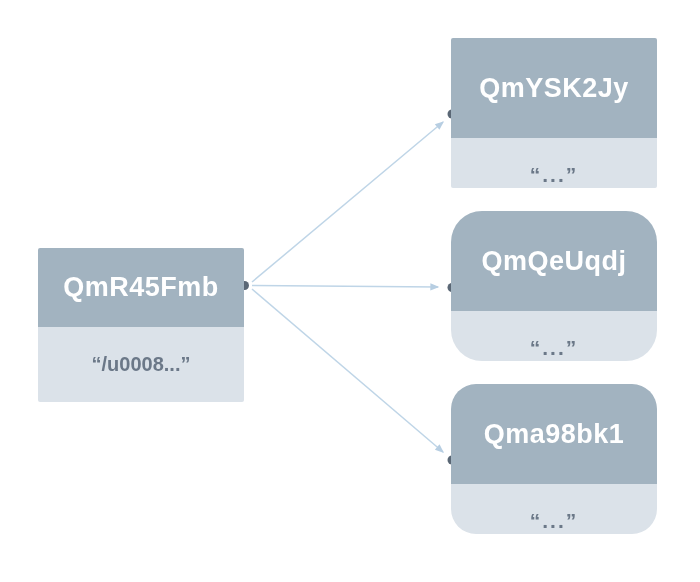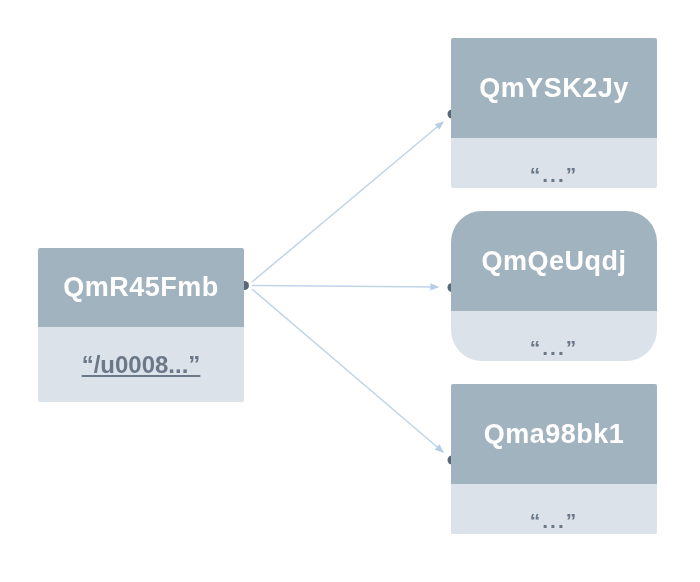"“/u0008...”" .node-root .node-body { font-size: 24px -> 20px; text-decoration: underline -> none }
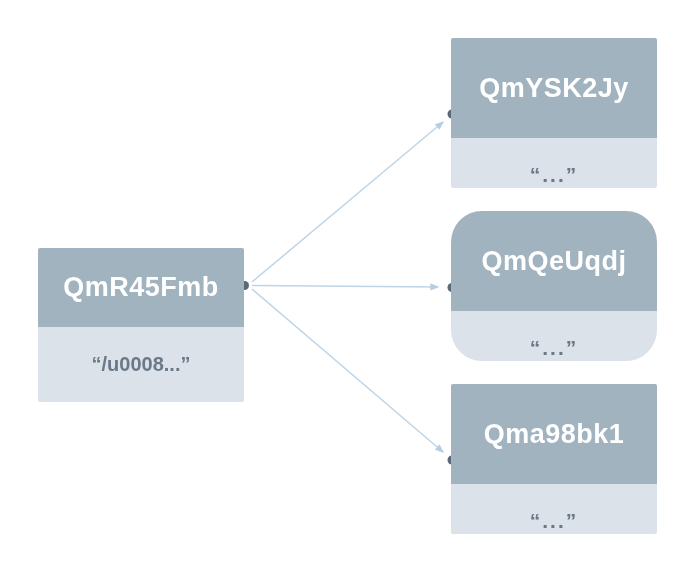"Qma98bk1" .node-child-2 { border-radius: none -> 25px }
